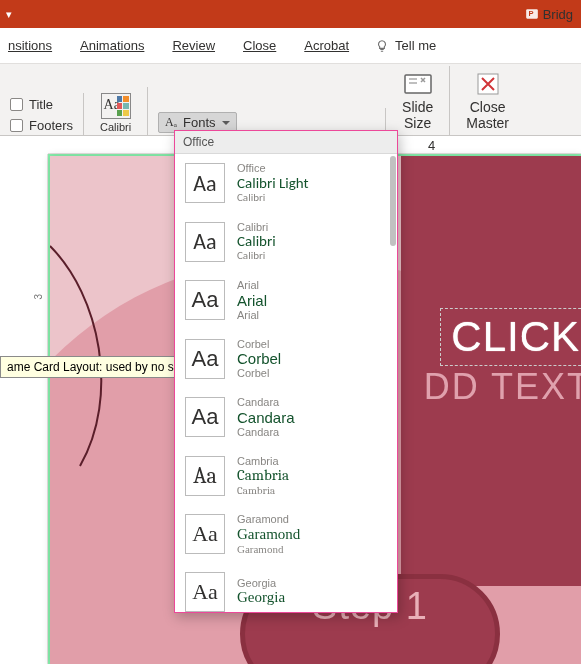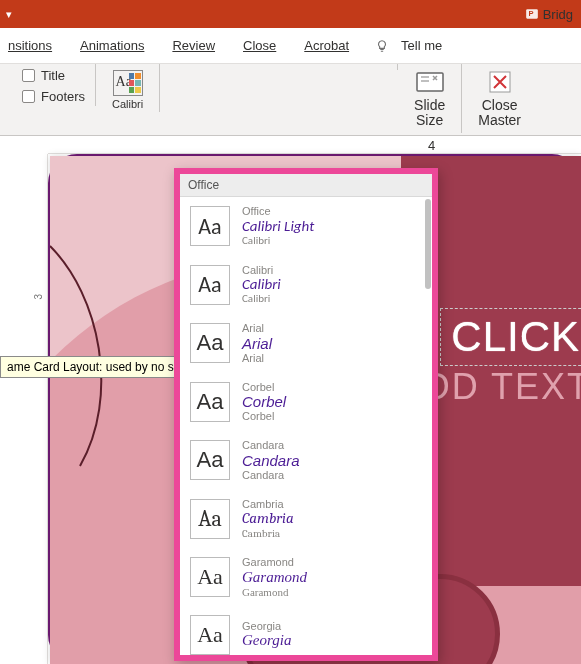"Tell me" .tabs .tell { gap: 12px -> 6px }
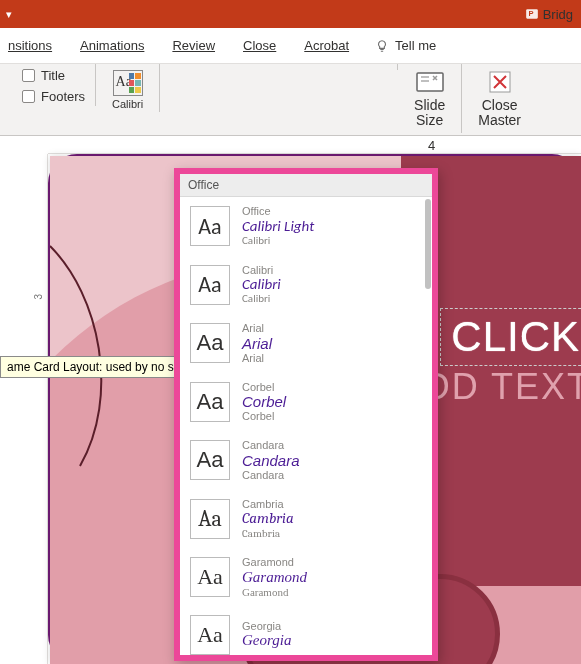"Title" .ribbon { align-items: flex-start -> flex-end; padding-left: 12px -> none }
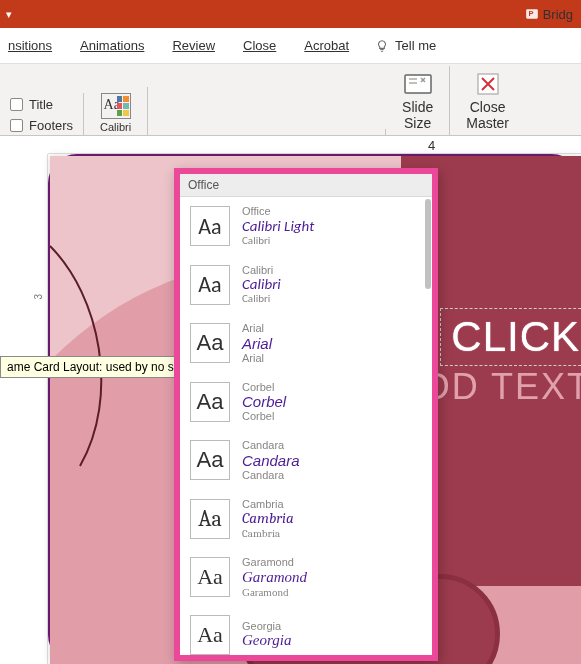"Aₐ" div.fonts-btn { html: none -> <div> <span>Aₐ</span> <span>Fonts</span> <span></span> </div> }
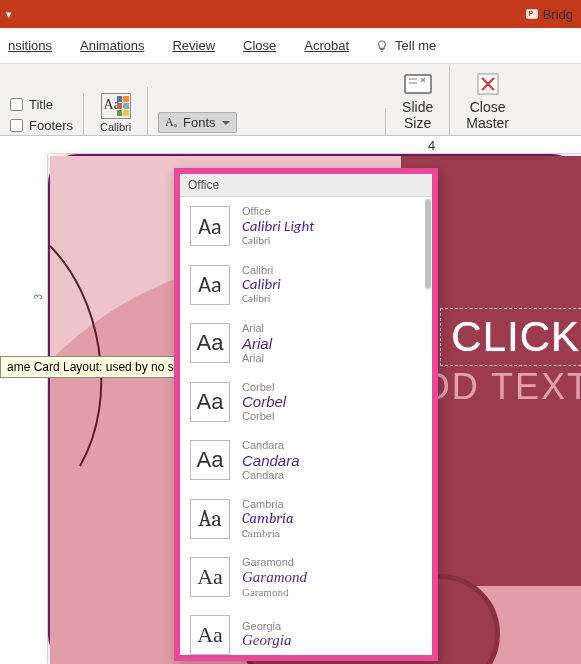"Office" .dropdown { border: 6px solid #ec4899 -> 1px solid #ec4899; margin-top: 38px -> none; width: 264px -> 224px }
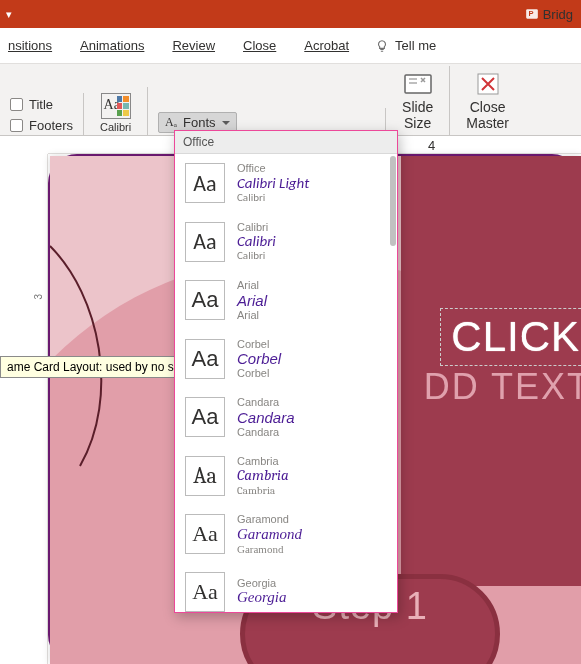"Calibri Light" .font-meta .name { color: #4c1d95 -> #14532d; font-style: italic -> none }
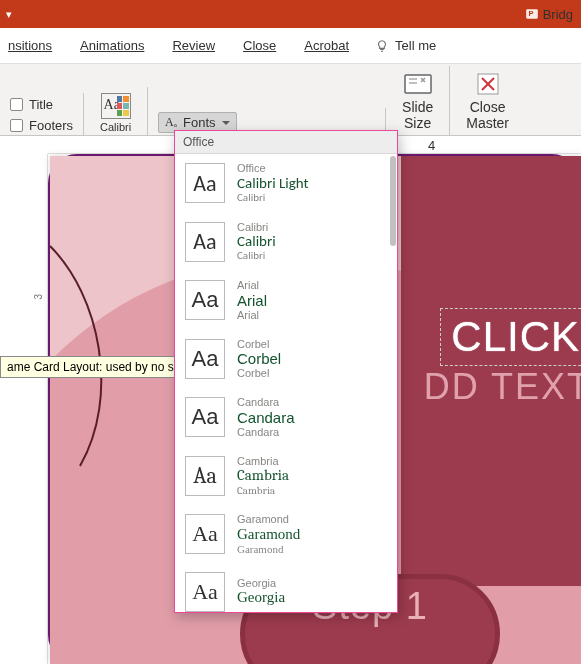"CLICK" .slidearea { background: #701a75 -> #86efac; border-radius: 29px -> none }
